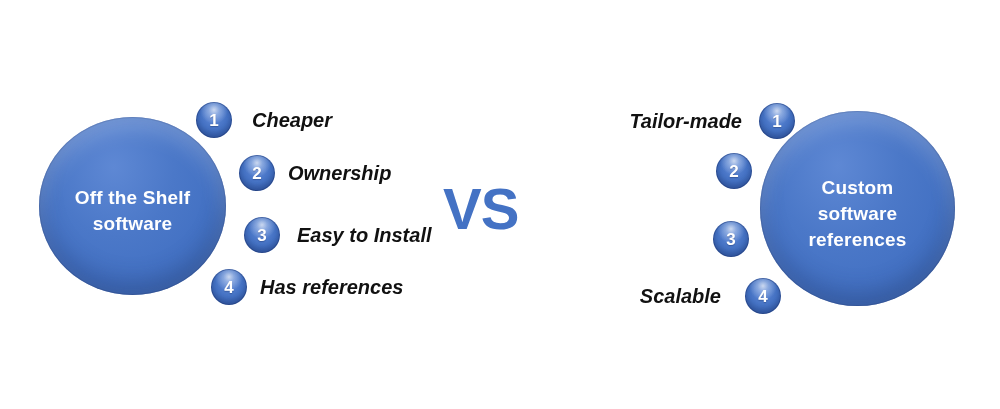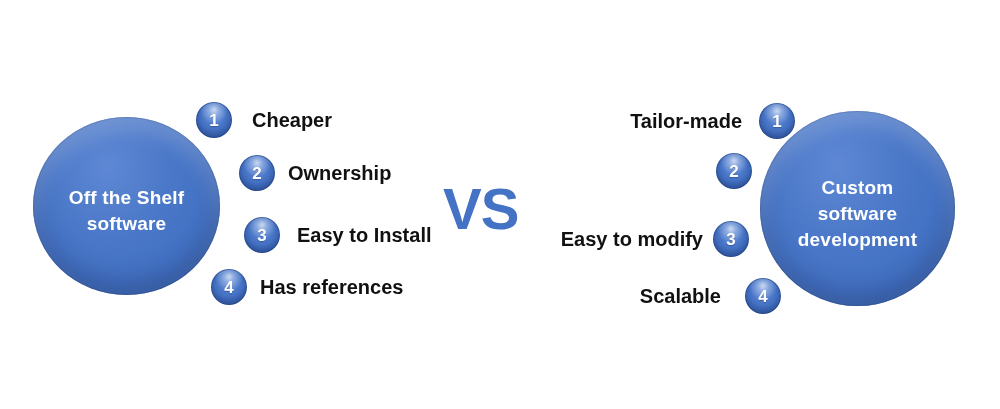"Cheaper" .lbl { font-style: none -> italic }
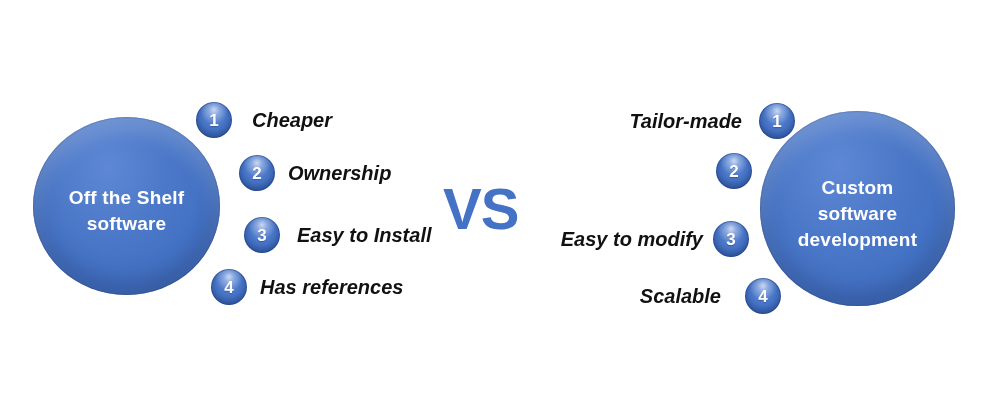"Off the Shelf" .bigc.left { left: 33px -> 39px }
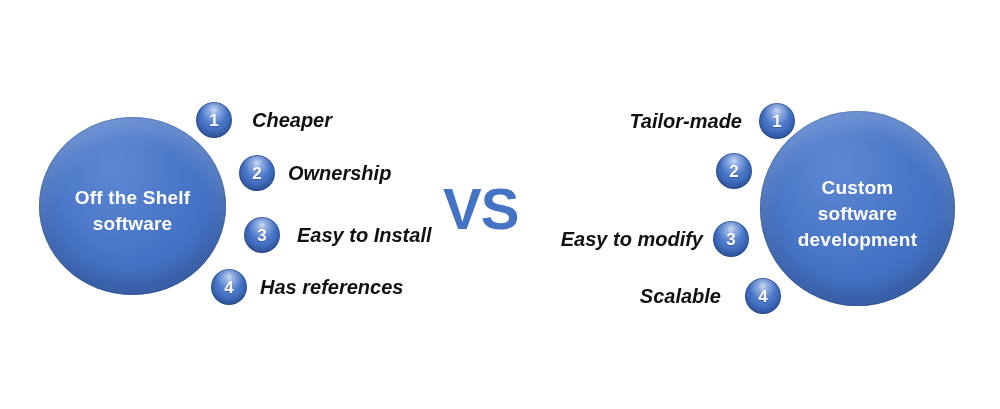"Easy to modify" span.lbl { html: <span>Easy to modify</span> -> none }
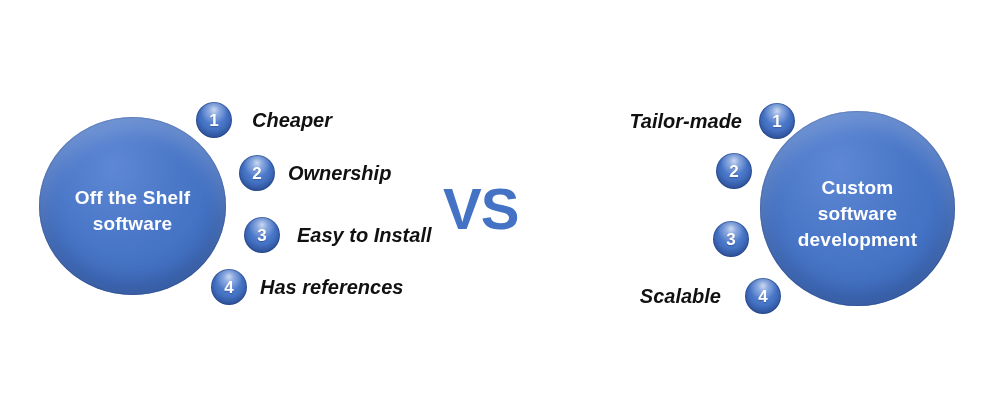"development" span.line { text: development -> references }
